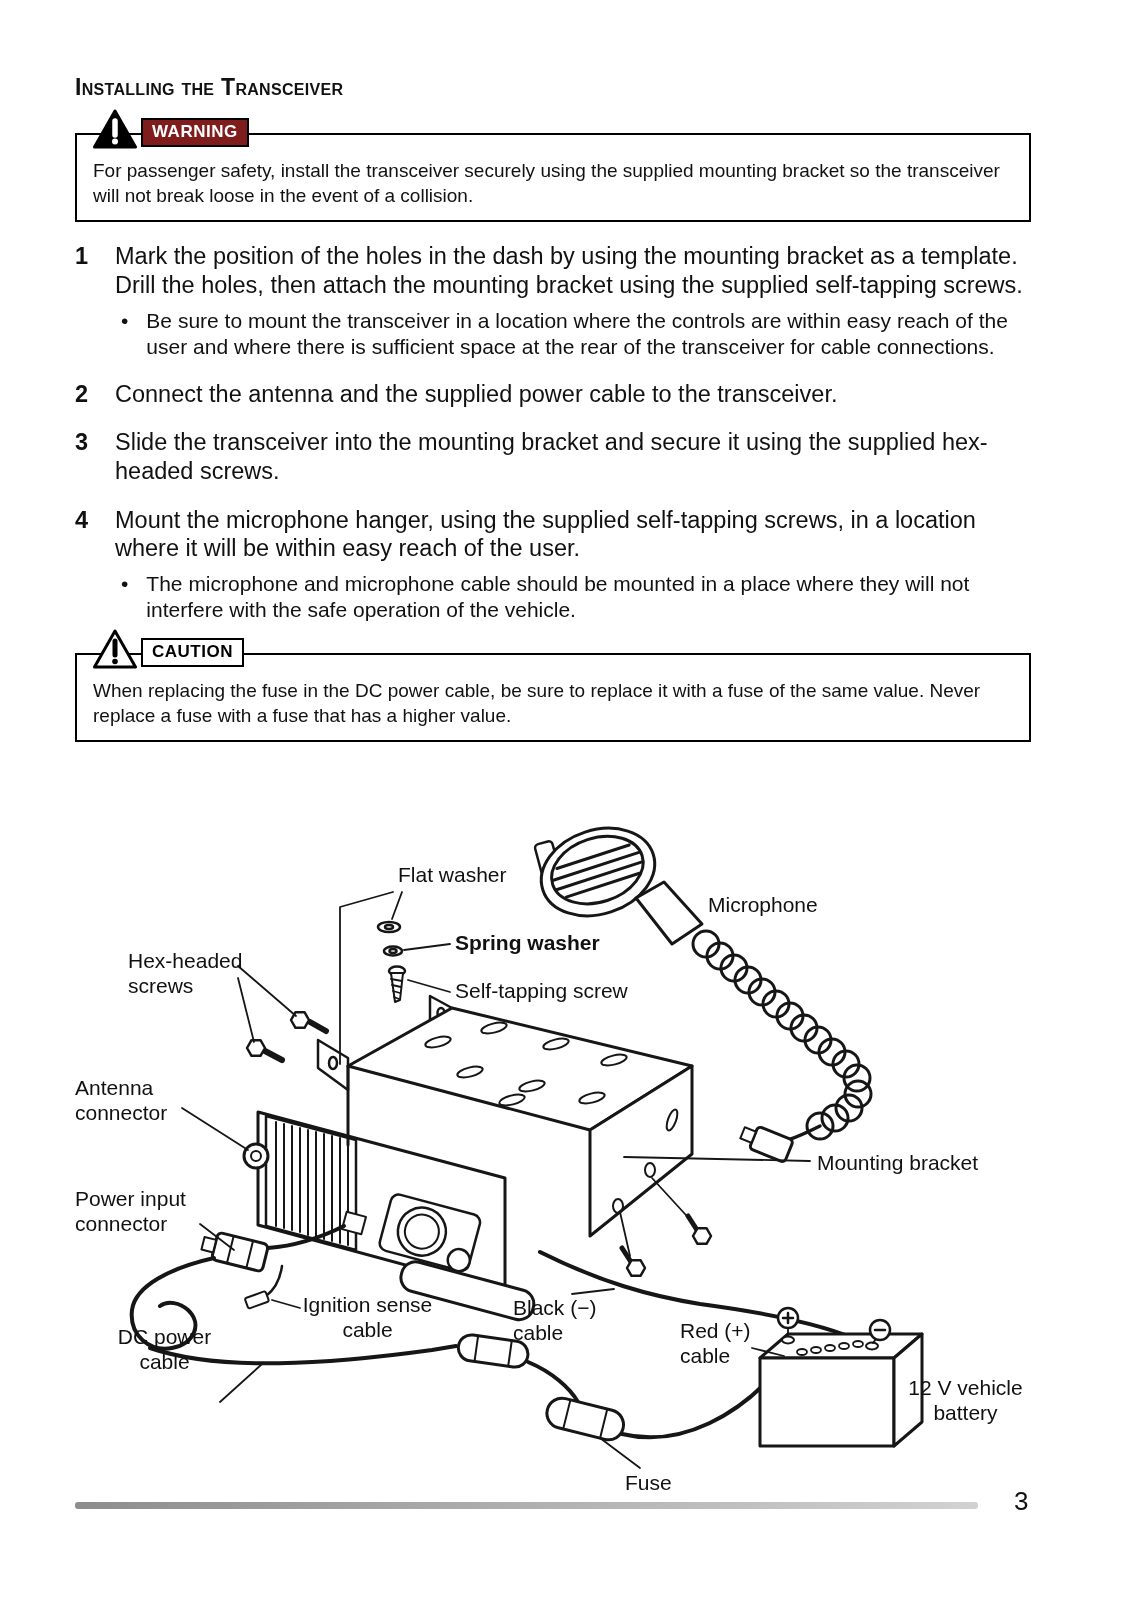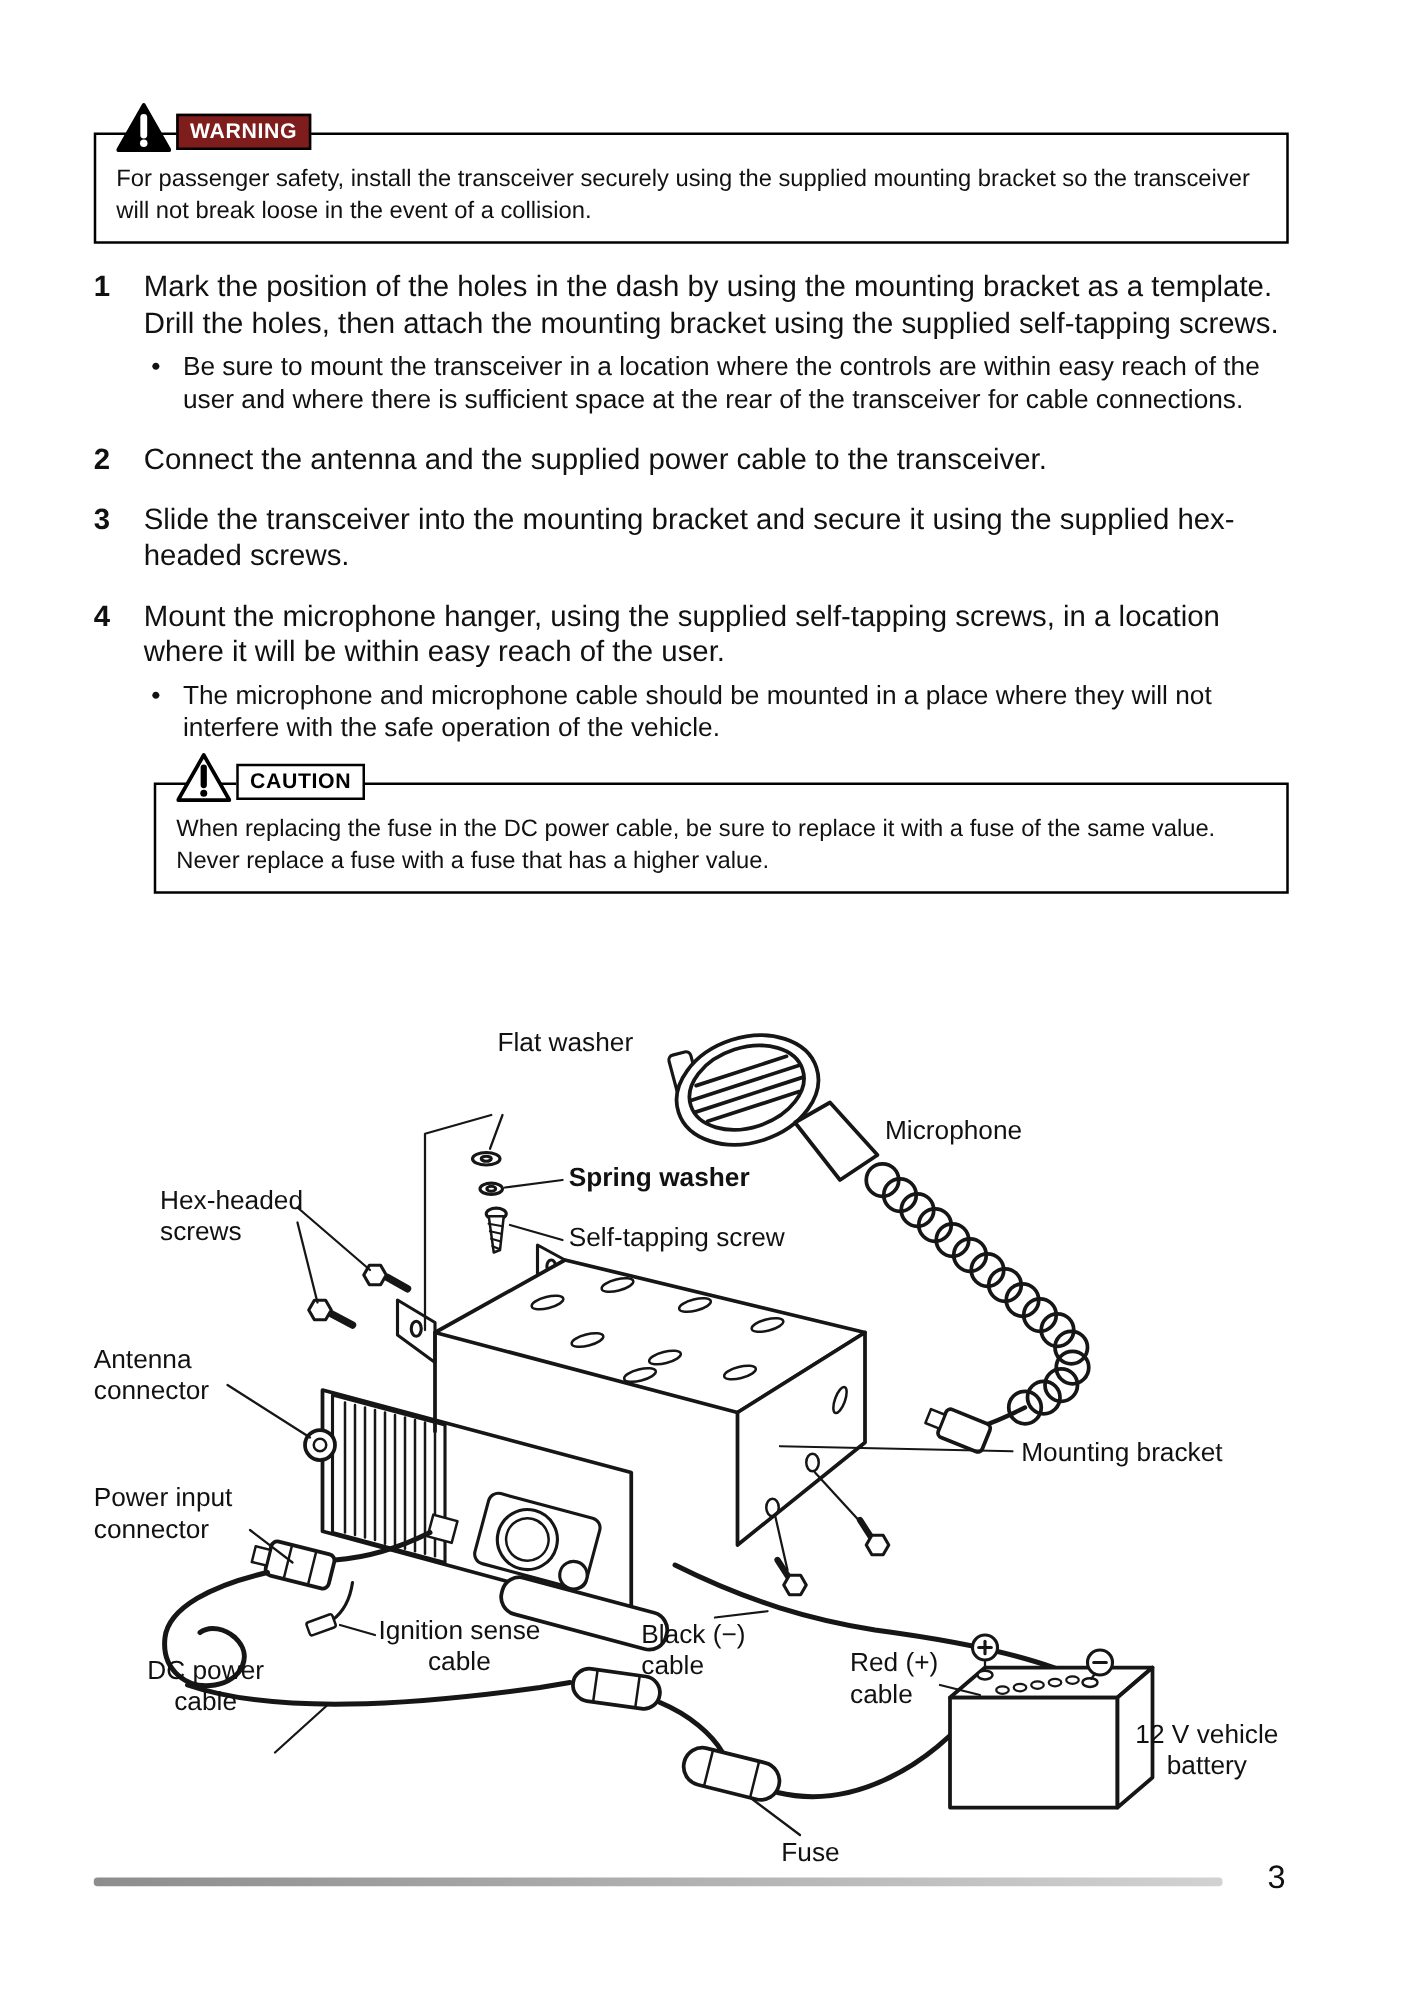"Installing the Transceiver" h1.title { html: none -> <h1>Installing the Transceiver</h1> }
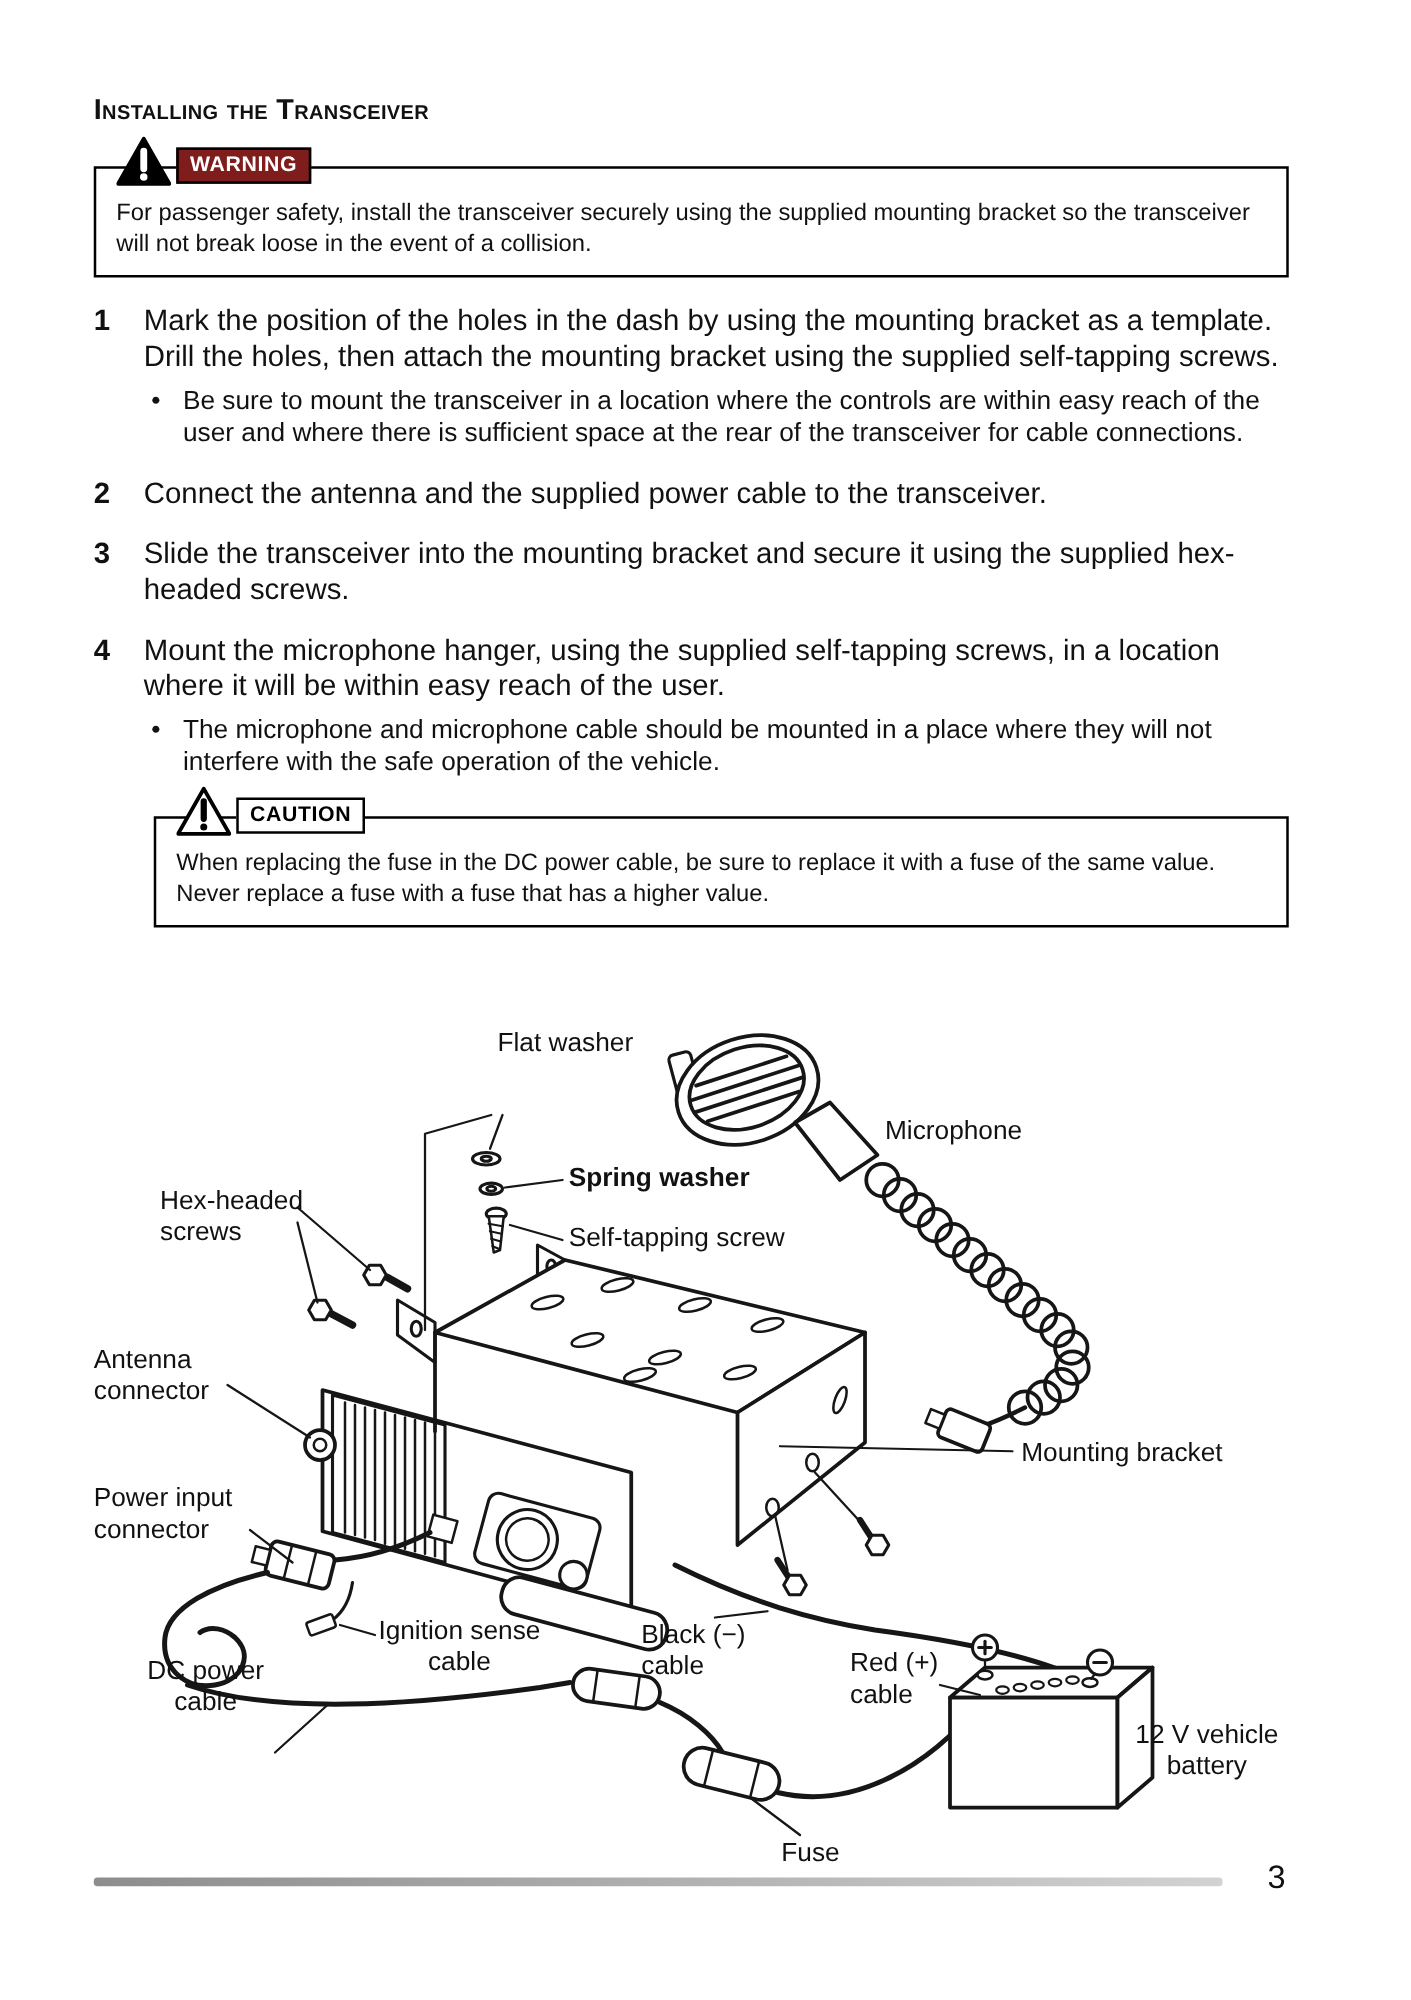"CAUTION" .caution-box { margin-left: 48px -> none }
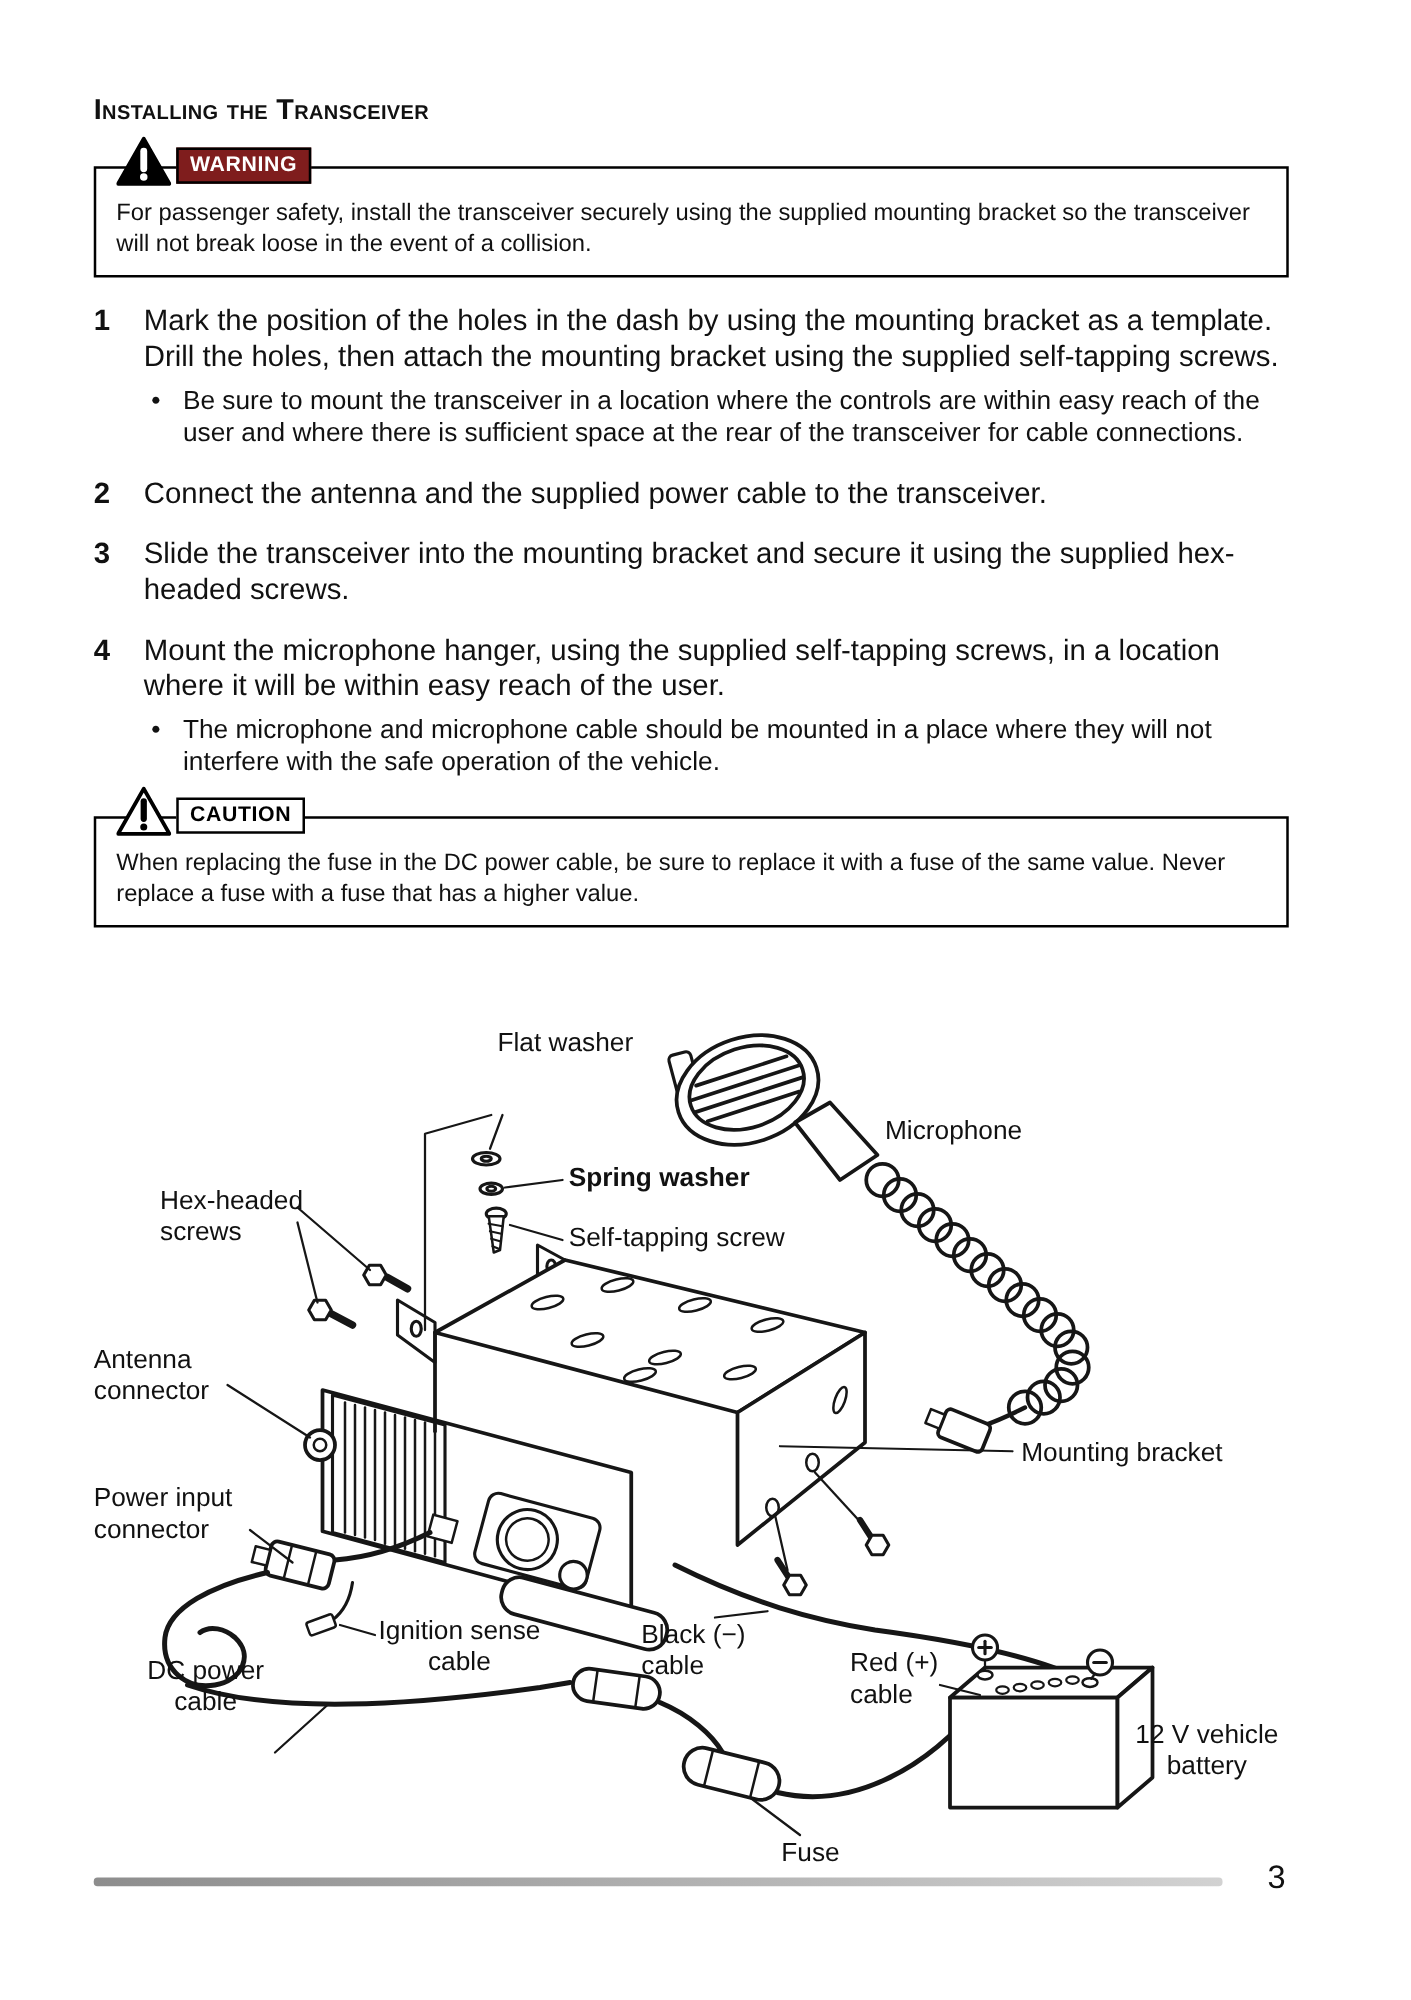"Flat washer" div.dlabel { top: 822px -> 862px }
